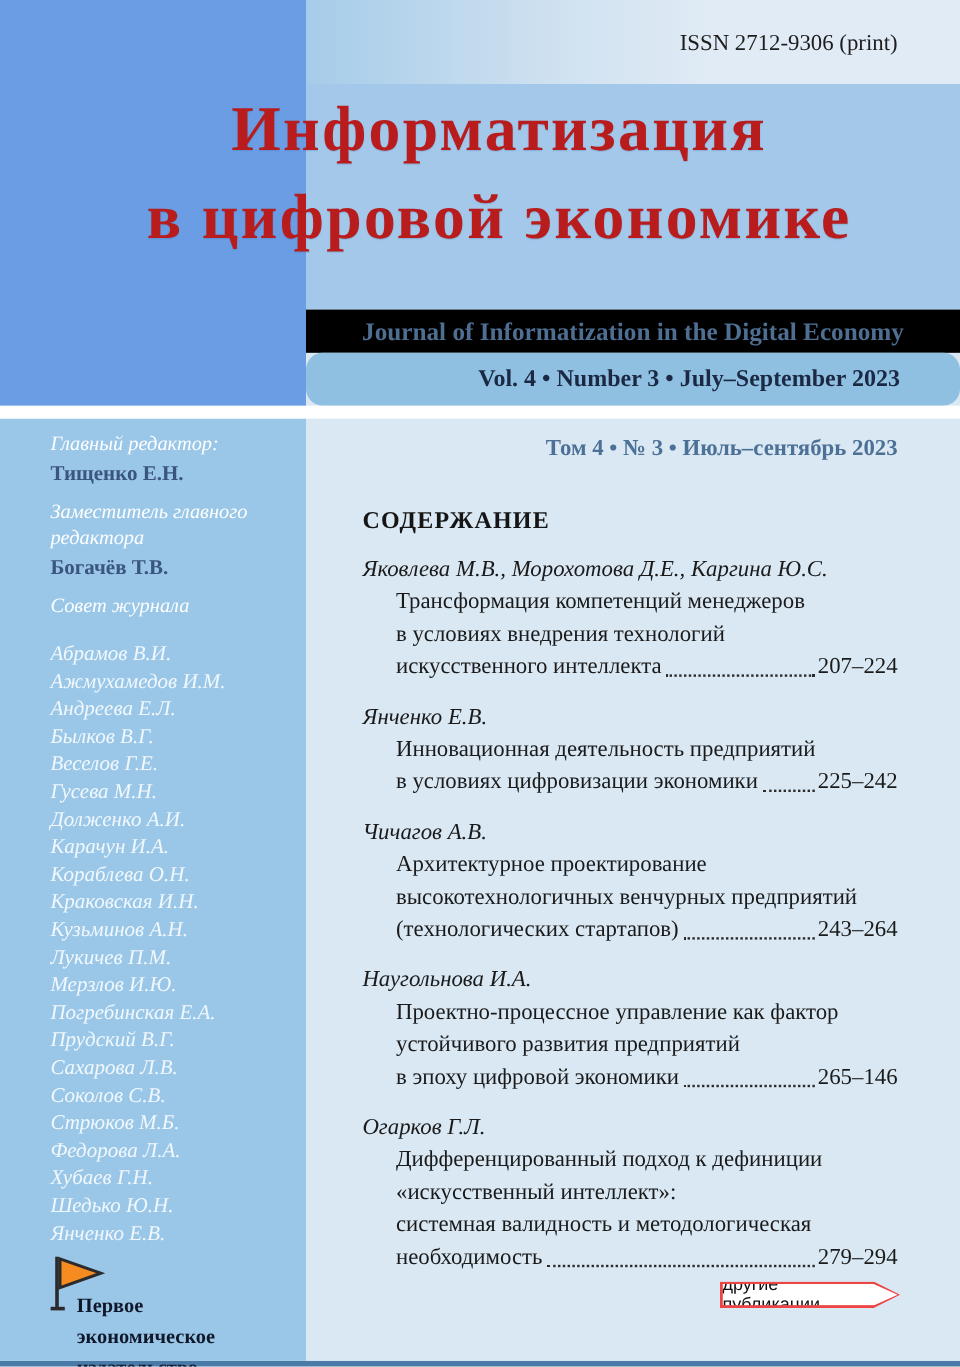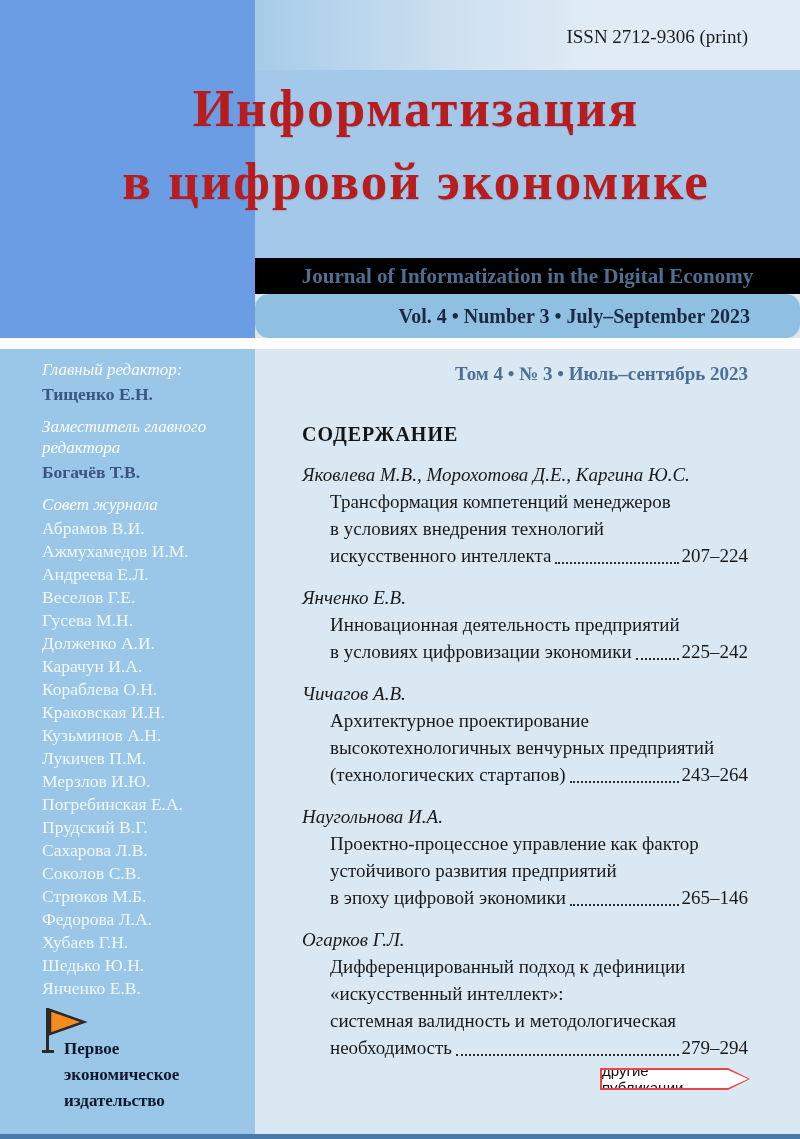"Абрамов В.И." .council { font-style: none -> italic; margin-top: 2px -> 18px }
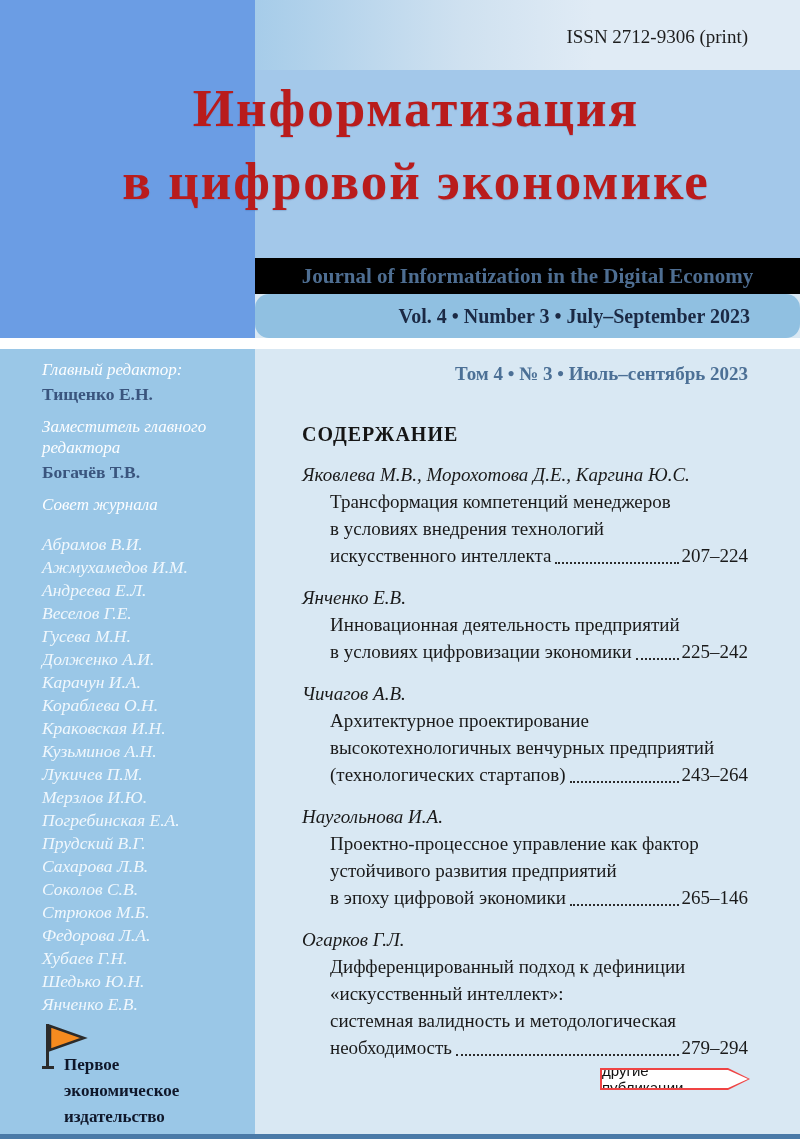"Былков В.Г." div.council-name { html: none -> <div>Былков В.Г.</div> }
